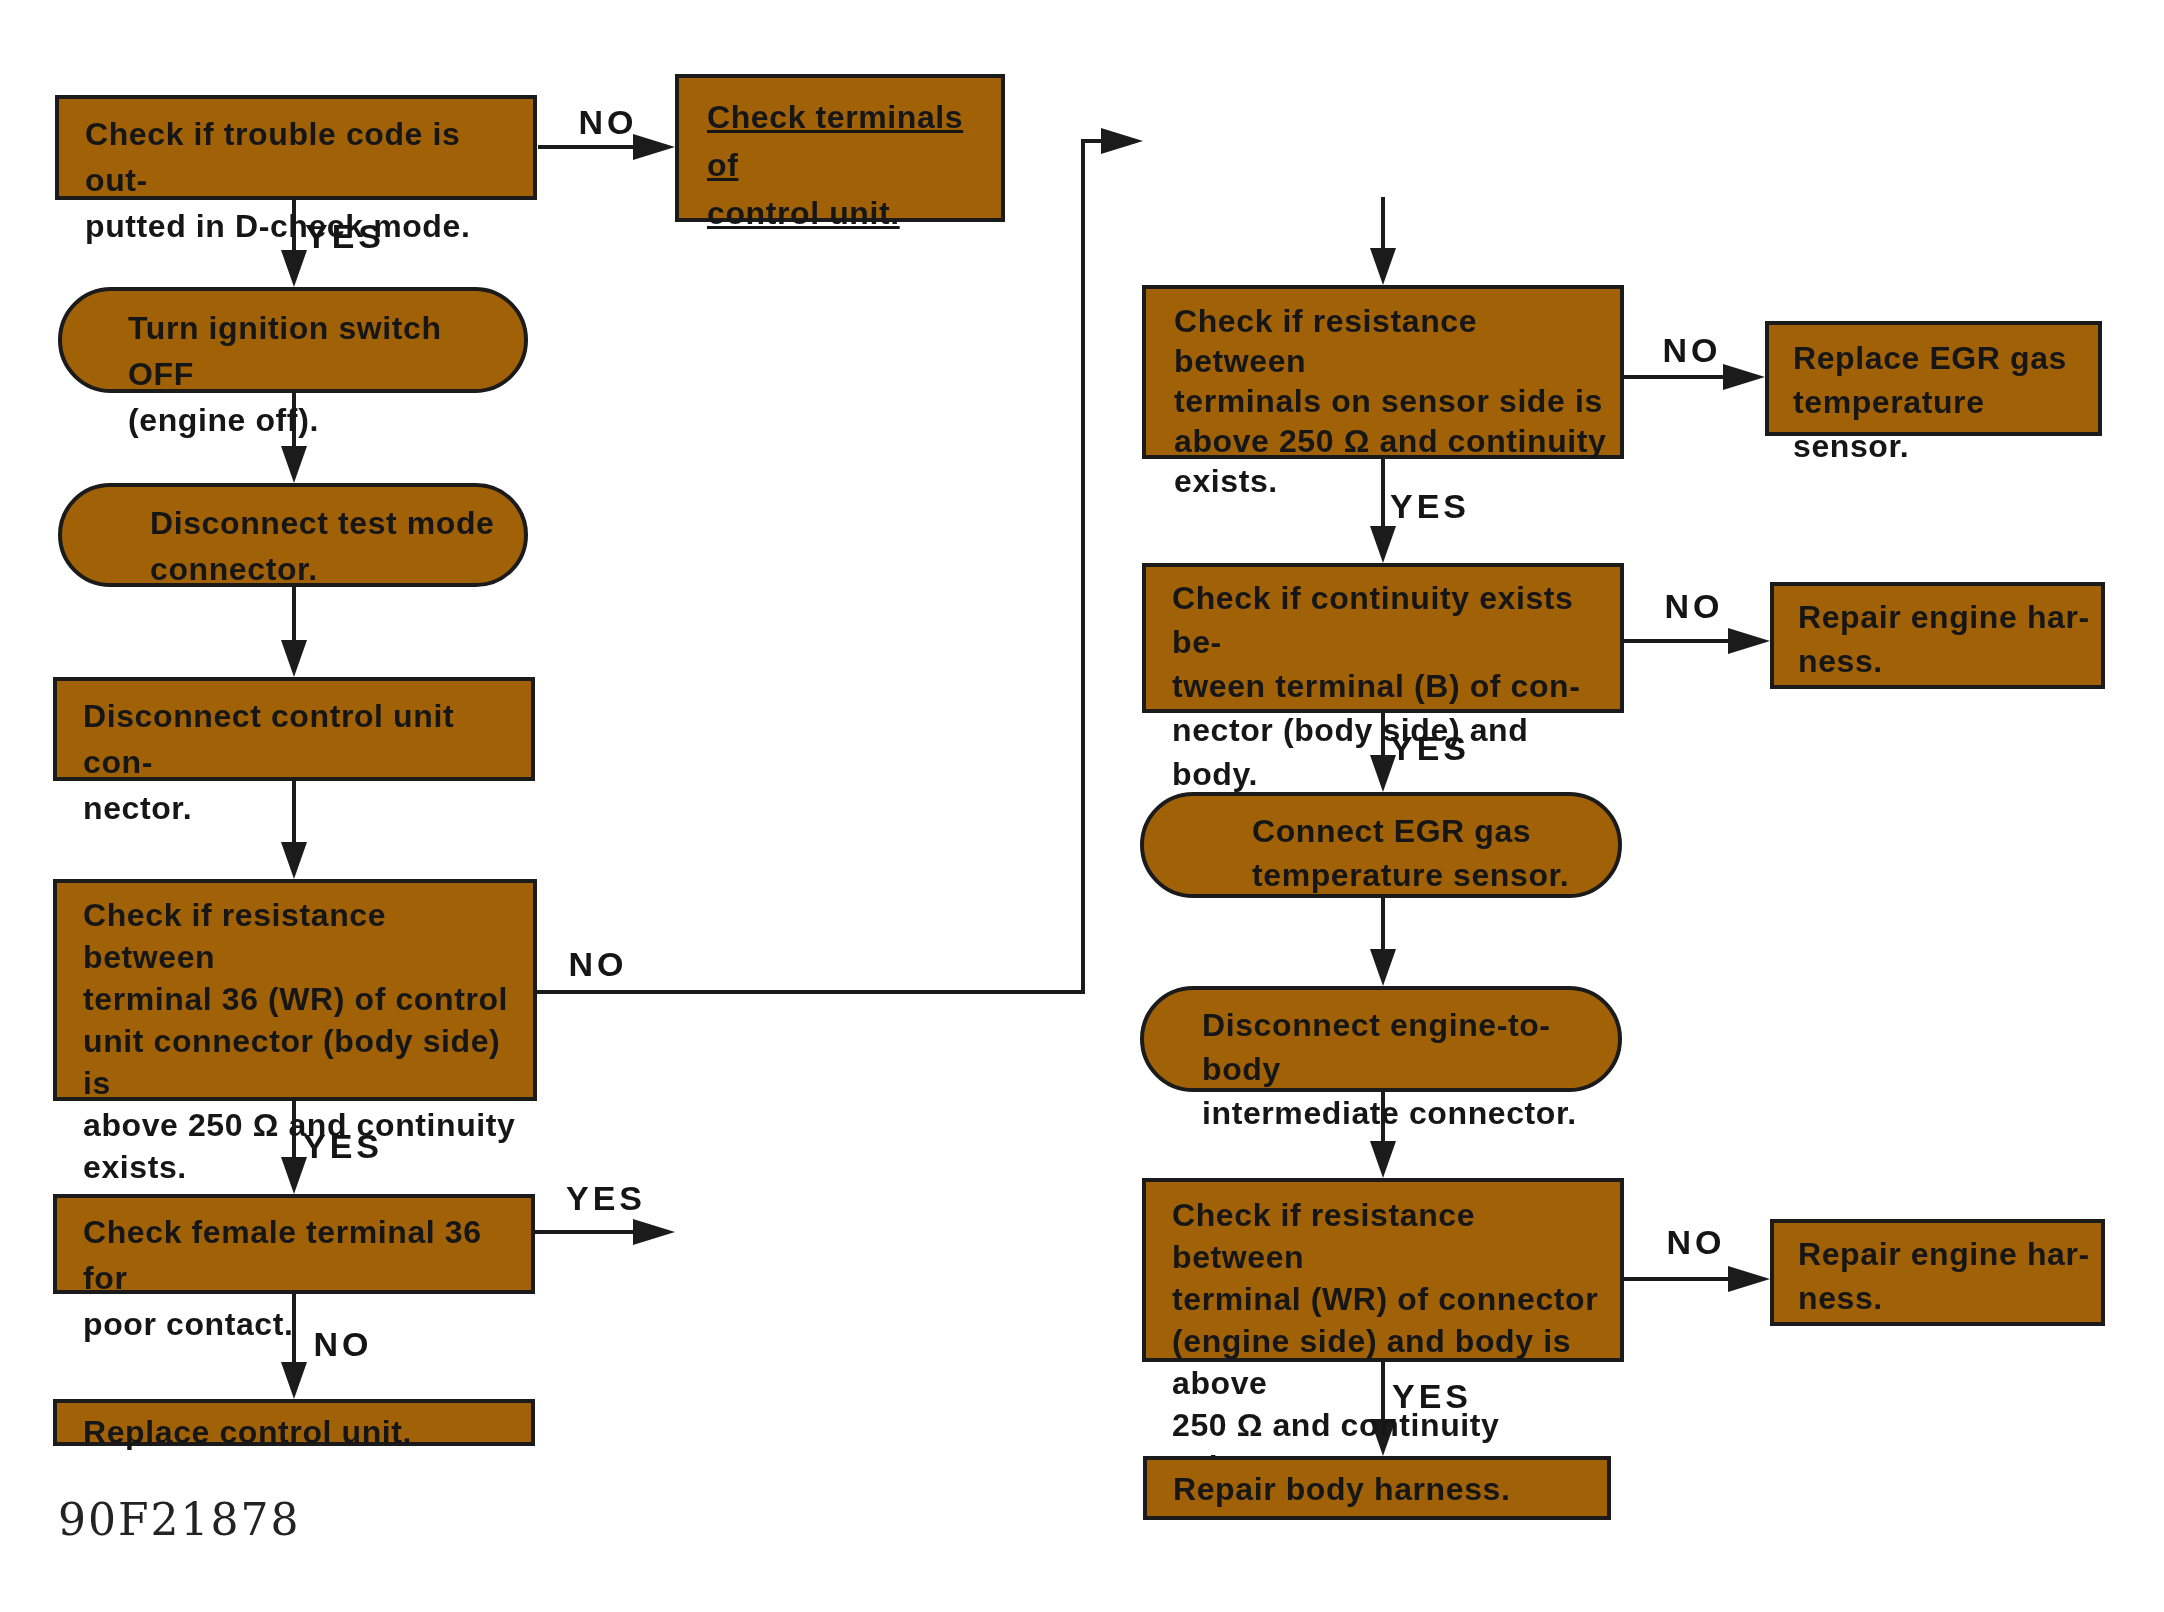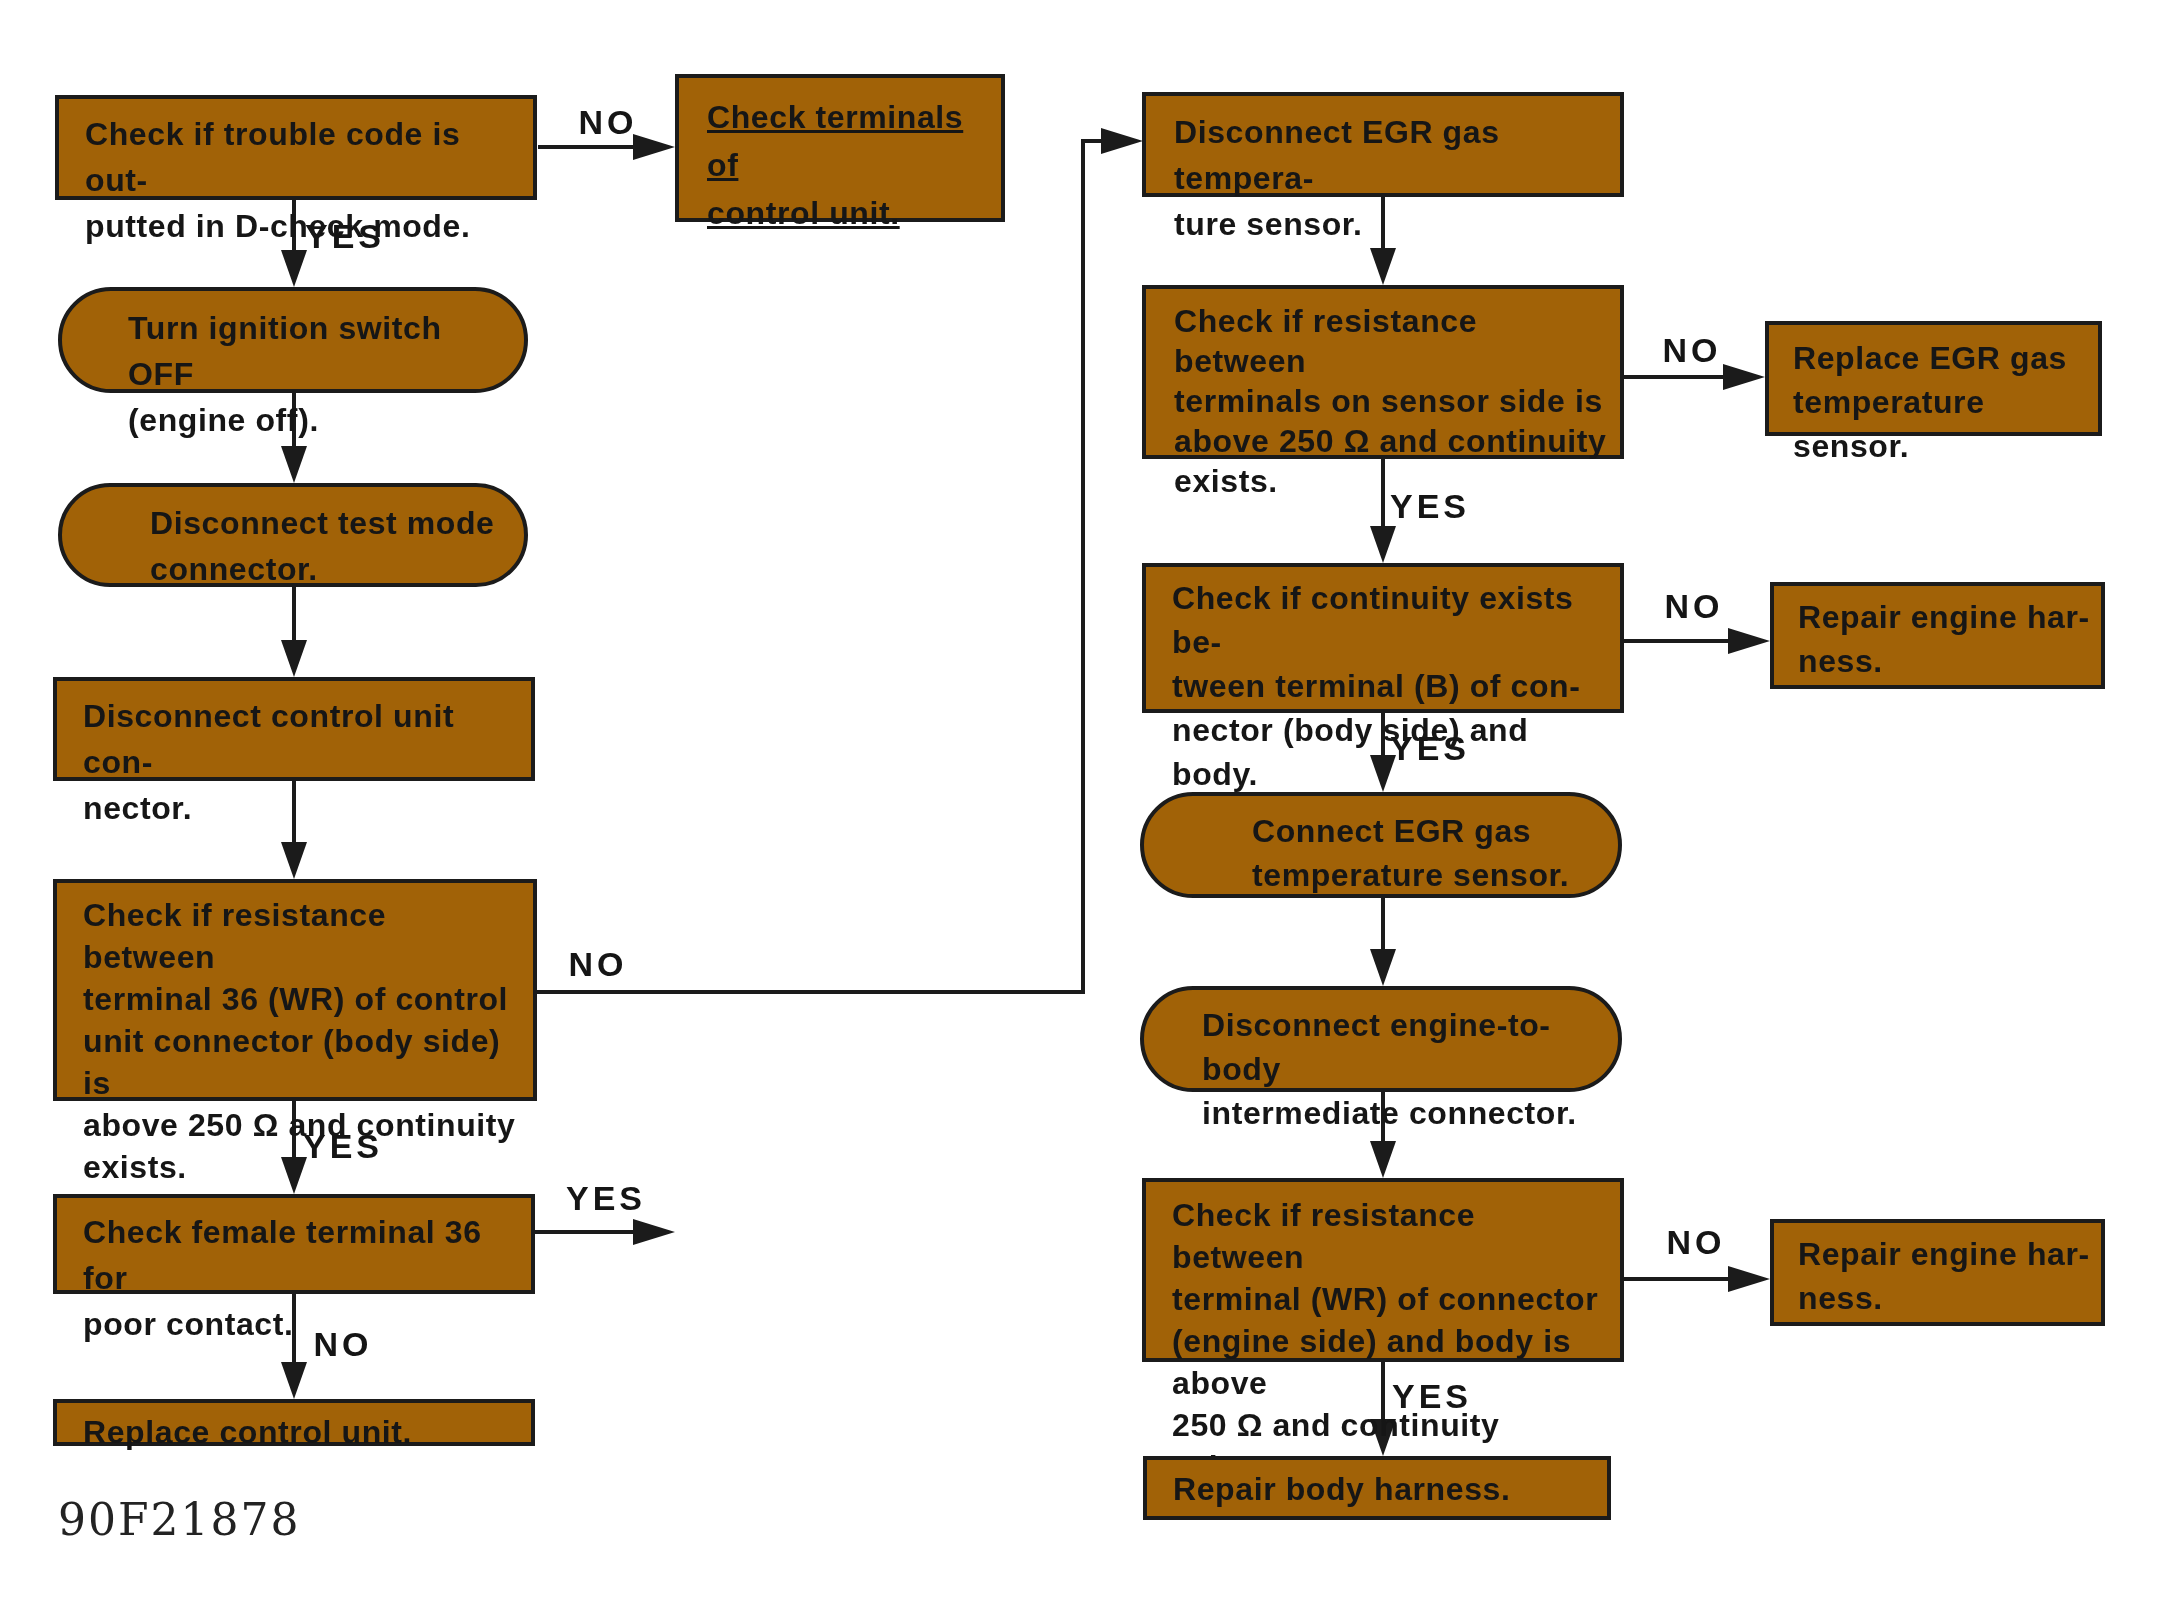"Disconnect EGR gas tempera-" div.node { html: <div>Disconnect EGR gas tempera- ture sensor.</div> -> none }
